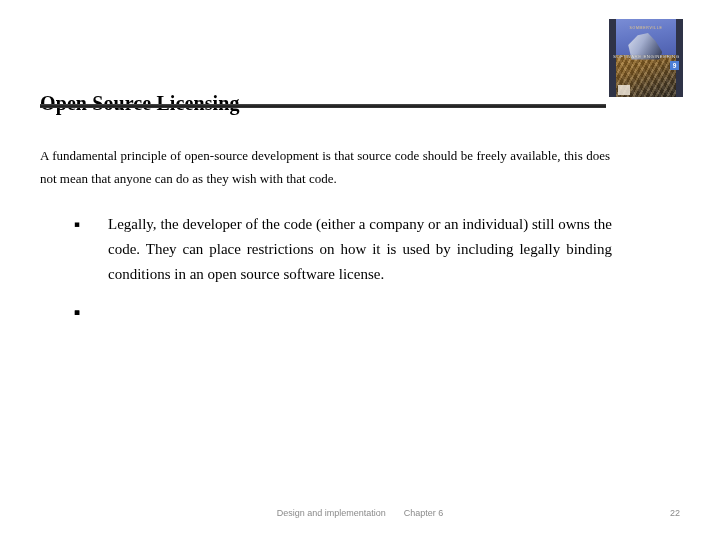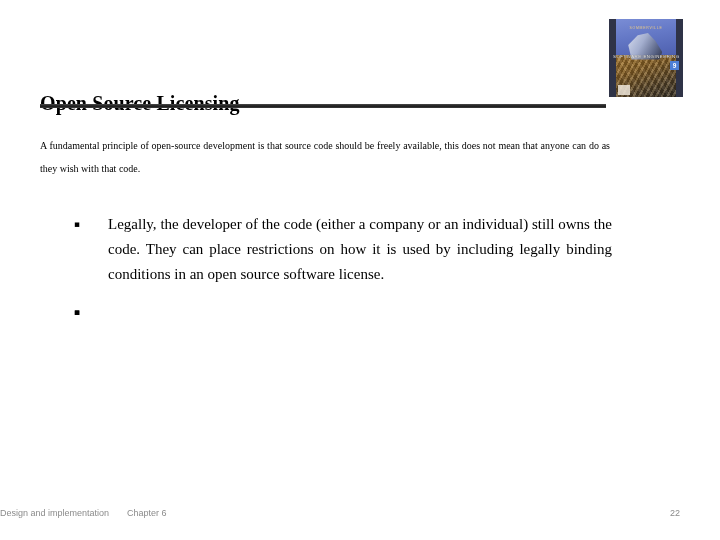"A fundamental principle of open-source" .intro { font-size: 10px -> 13px; top: 124px -> 131px }
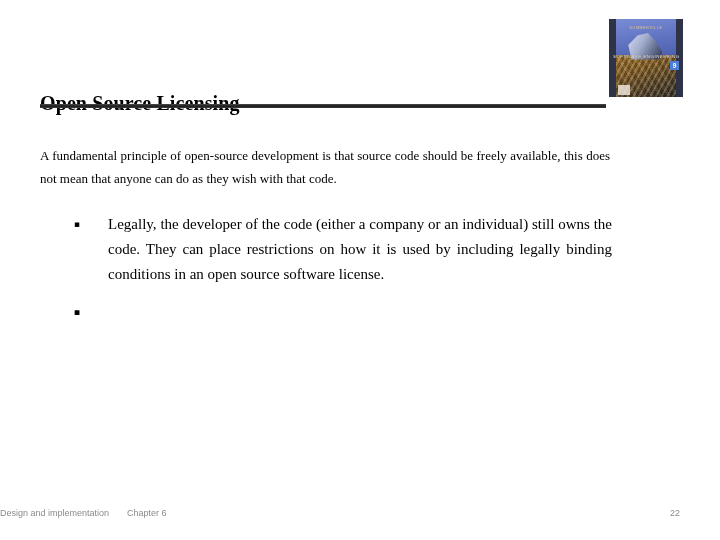"Design and implementation Chapter 6" .footer .f-center { text-align: left -> center }
